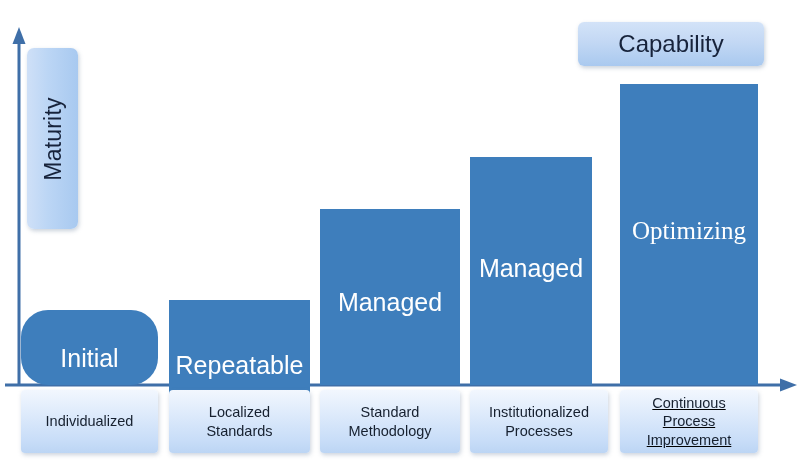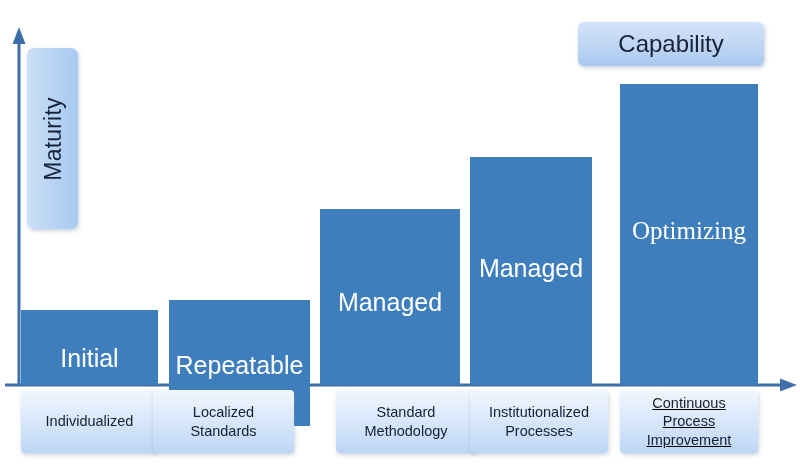"Initial" div.bar { border-radius: none -> 27px }
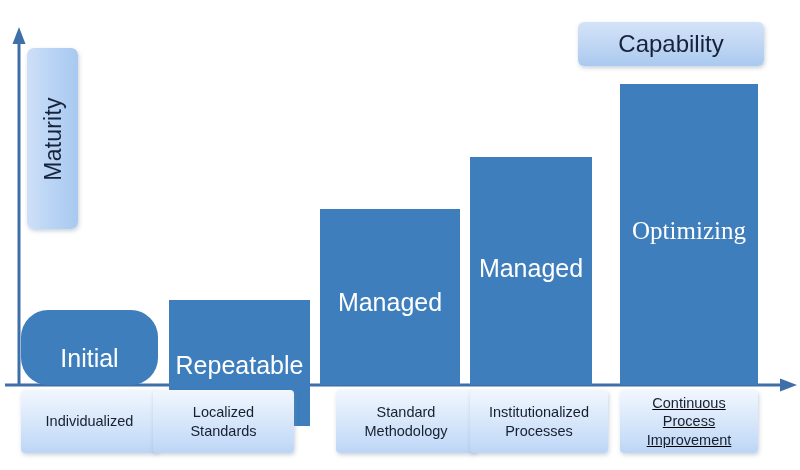"Localized" div.desc-box { left: 153px -> 169px }
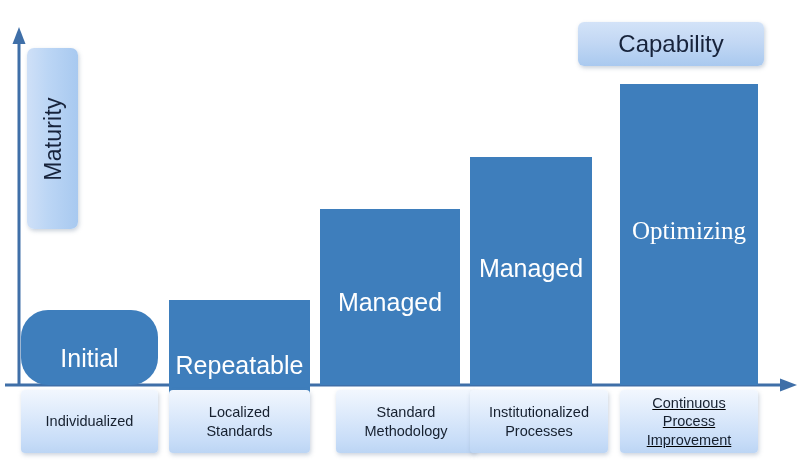"Standard" div.desc-box { left: 336px -> 320px }
